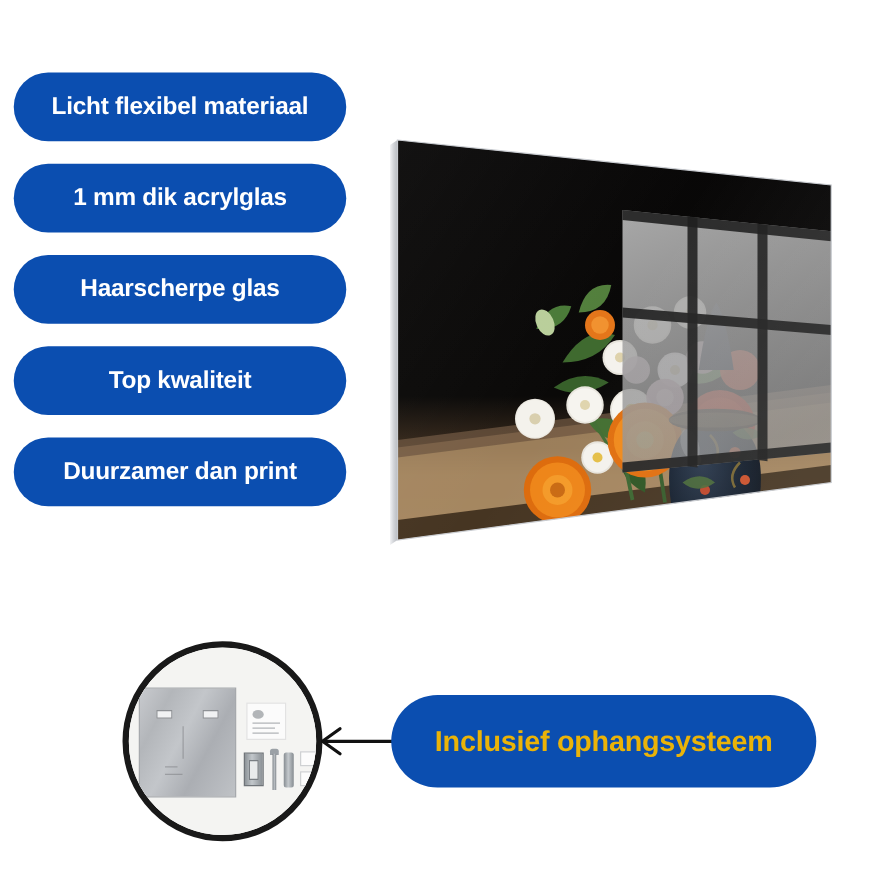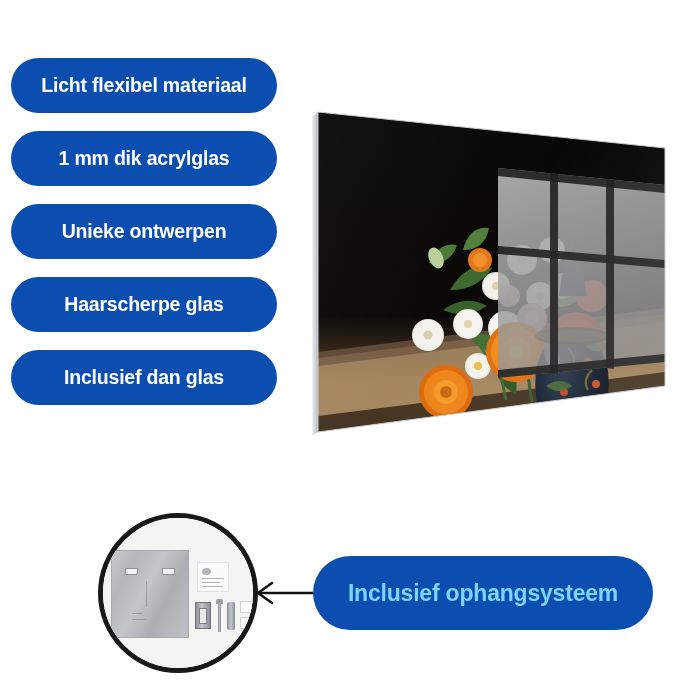"Unieke ontwerpen" div.pill { html: <div> <span>Unieke ontwerpen</span> </div> -> none }
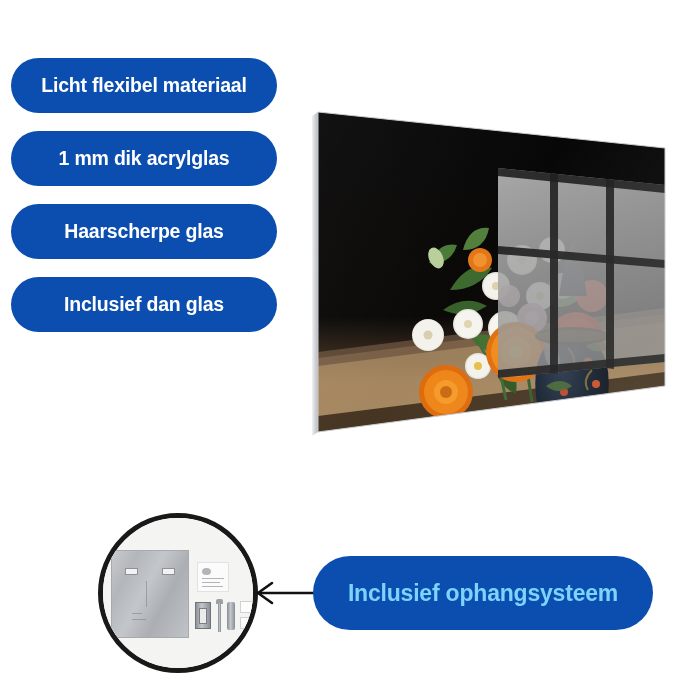"Top kwaliteit" div.pill { html: none -> <div> <span>Top kwaliteit</span> </div> }
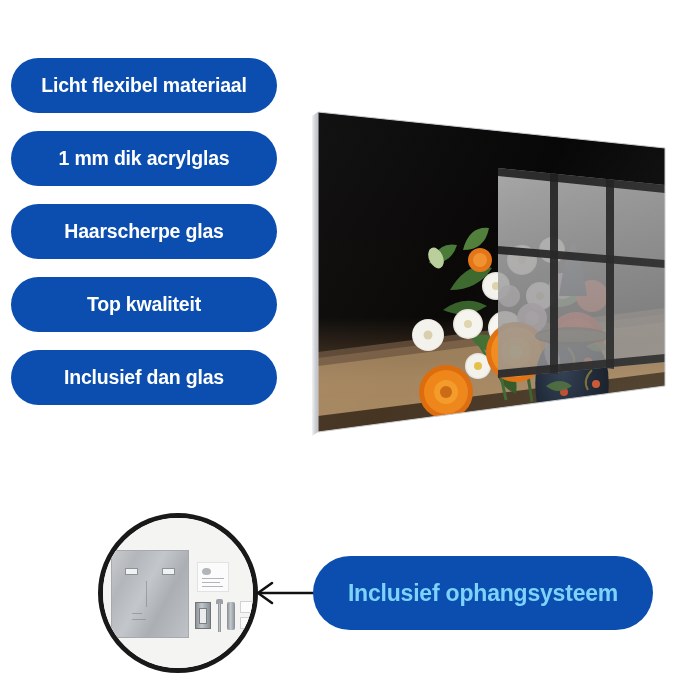"Inclusief dan glas" span.pill-label { text: Inclusief dan glas -> Duurzamer dan print }
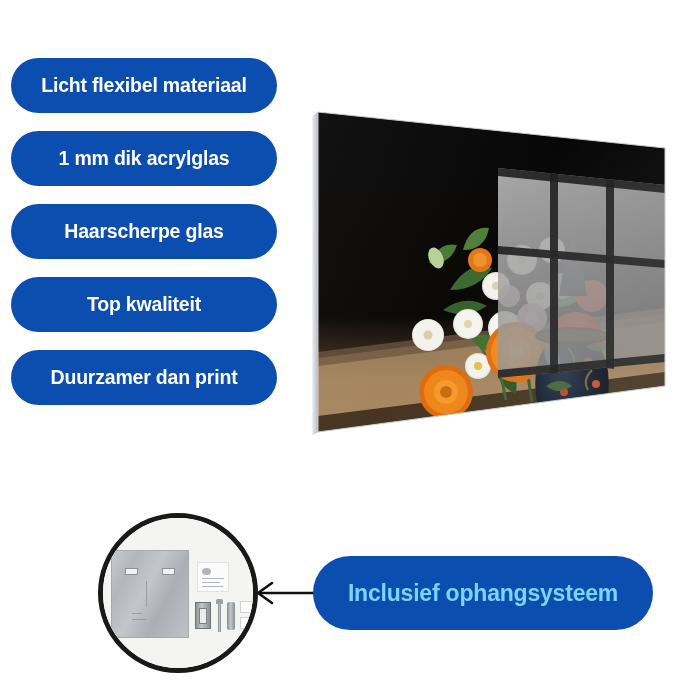"Inclusief ophangsysteem" .callout-pill { color: #7dd3fc -> #eab308 }
